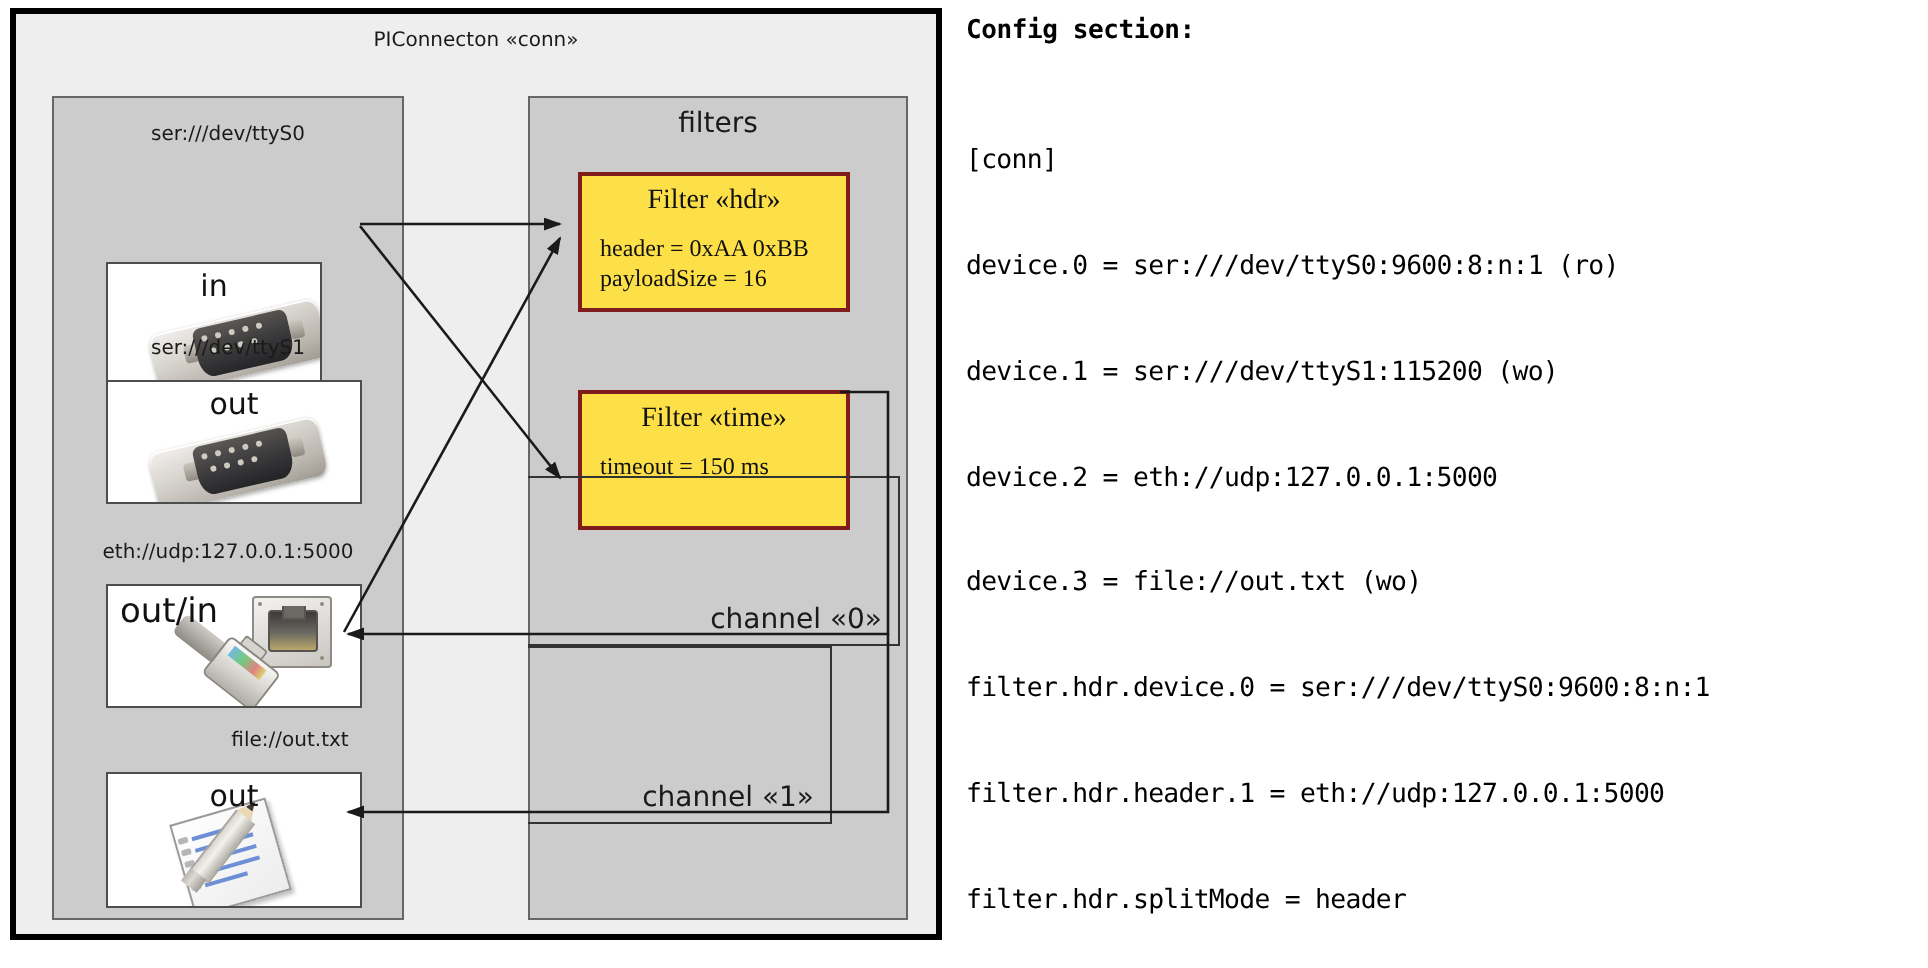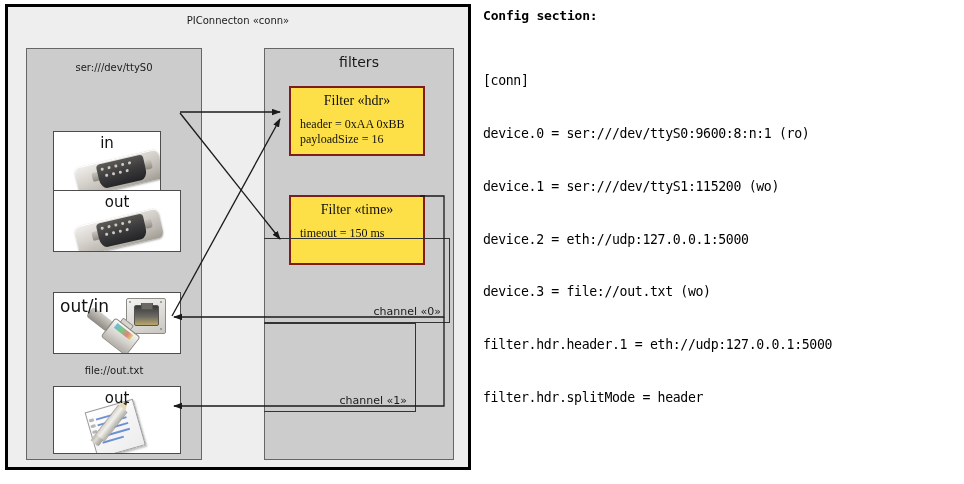"ser:///dev/ttyS1" div.dev-label { html: none -> <div>ser:///dev/ttyS1</div> }
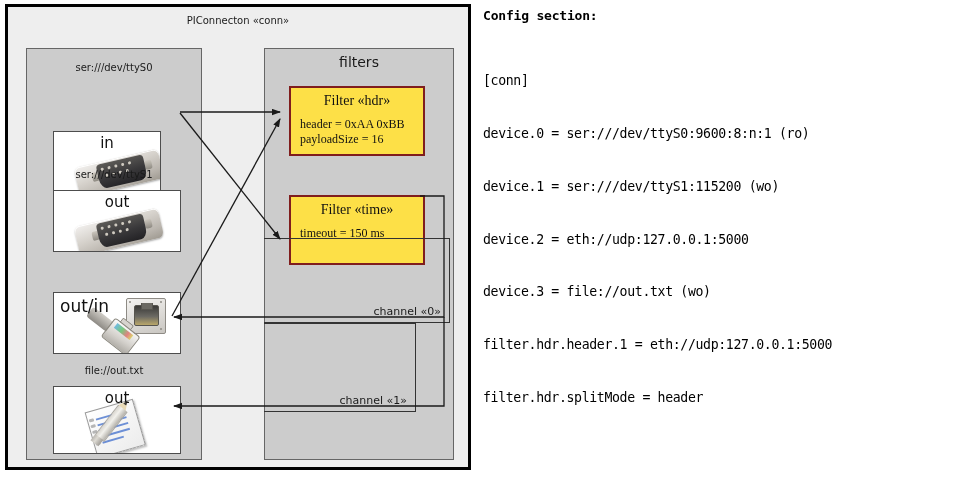"eth://udp:127.0.0.1:5000" div.dev-label { html: none -> <div>eth://udp:127.0.0.1:5000</div> }
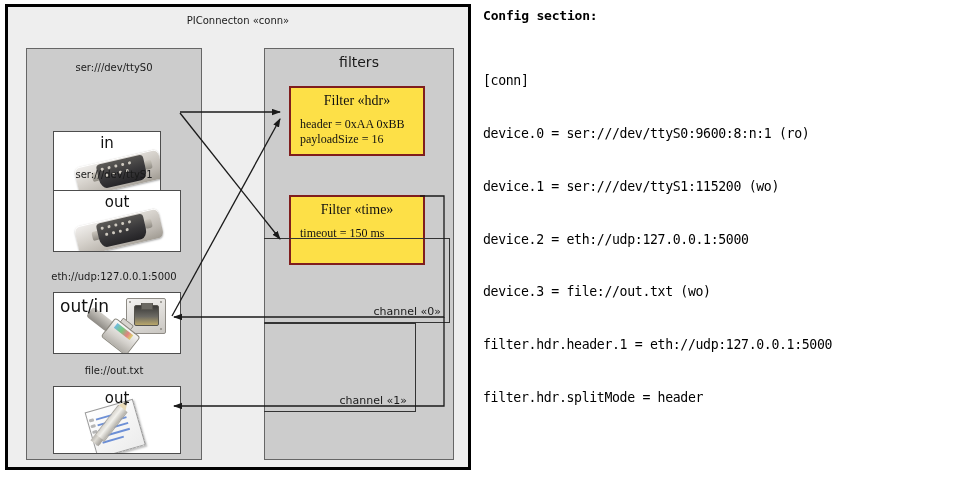"channel «0»" .channel-label { font-size: 11px -> 14px }
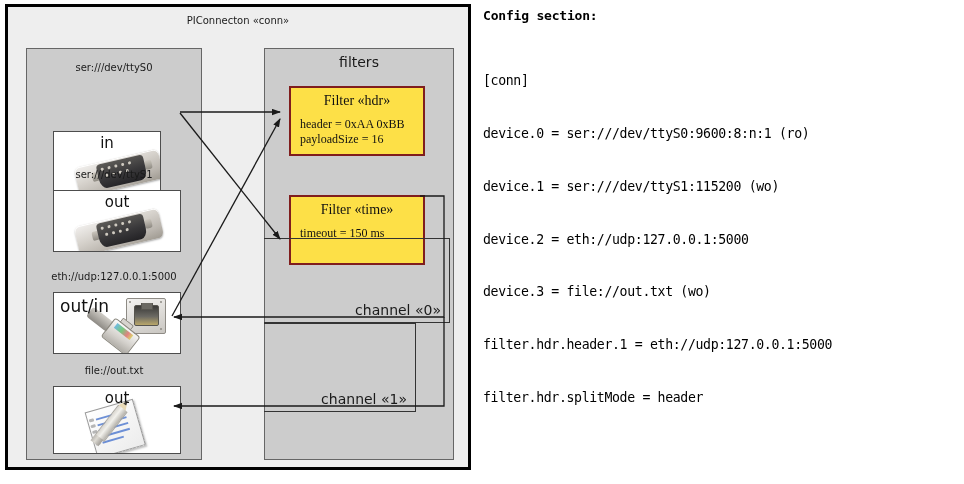"filter.hdr.device.0 =" span.ln { html: none -> <span>filter.hdr.device.0 = ser:///dev/ttyS0:9600:8:n:1</span> }
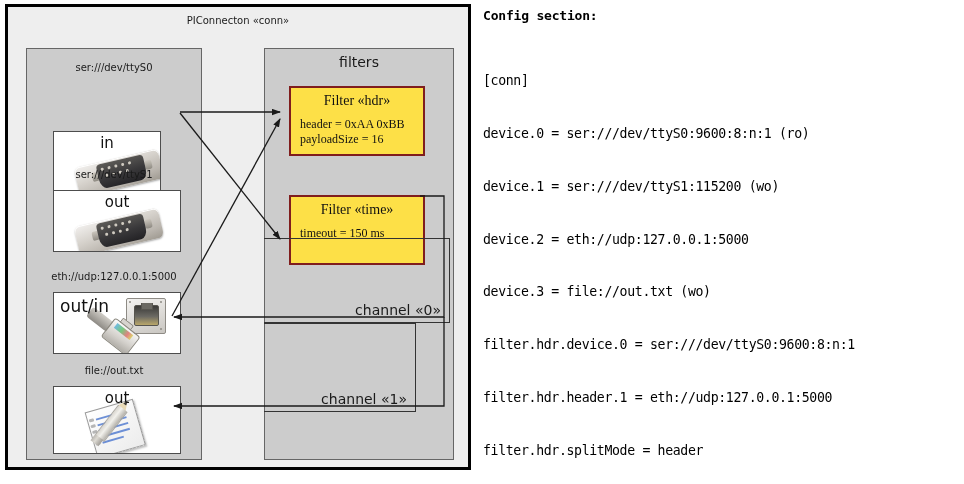"file://out.txt" div.dev-label { padding-left: none -> 31px }
